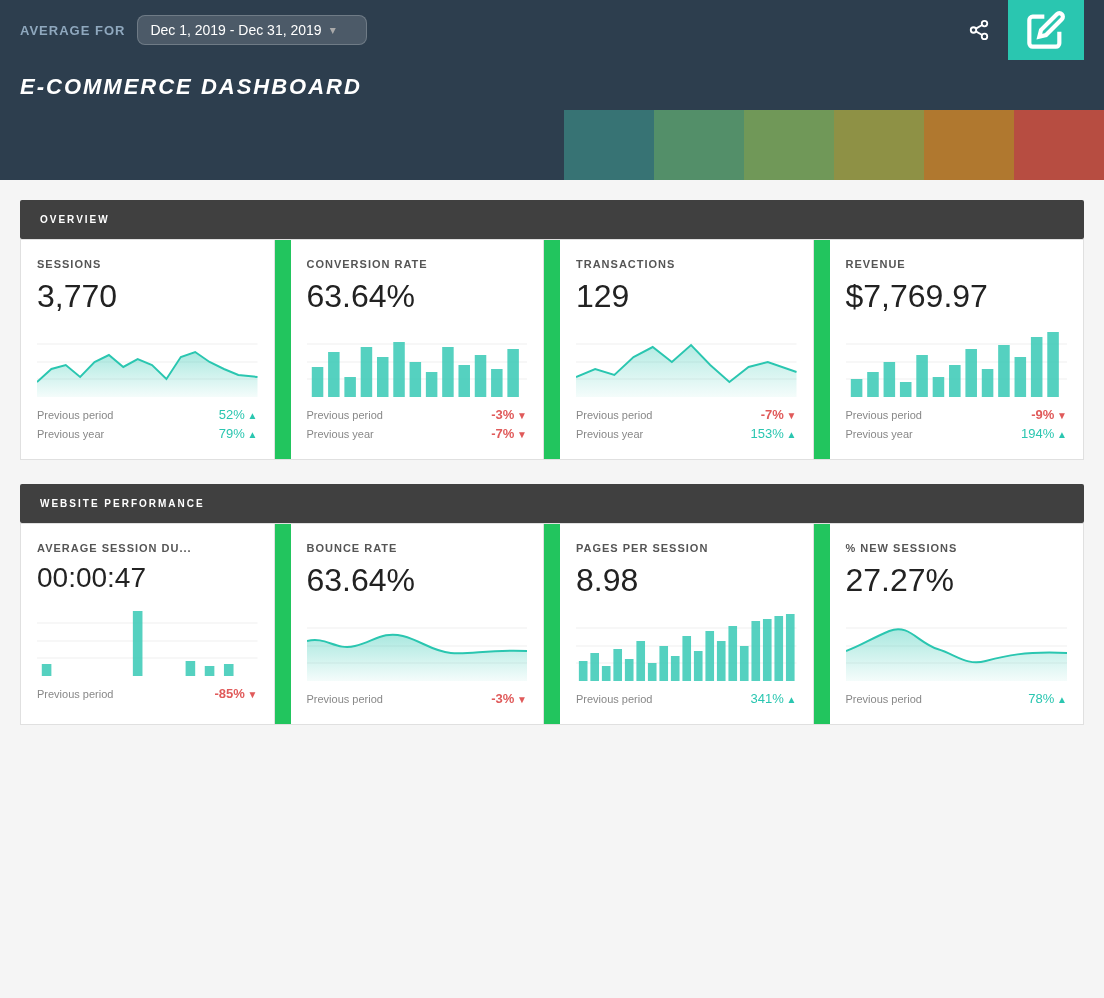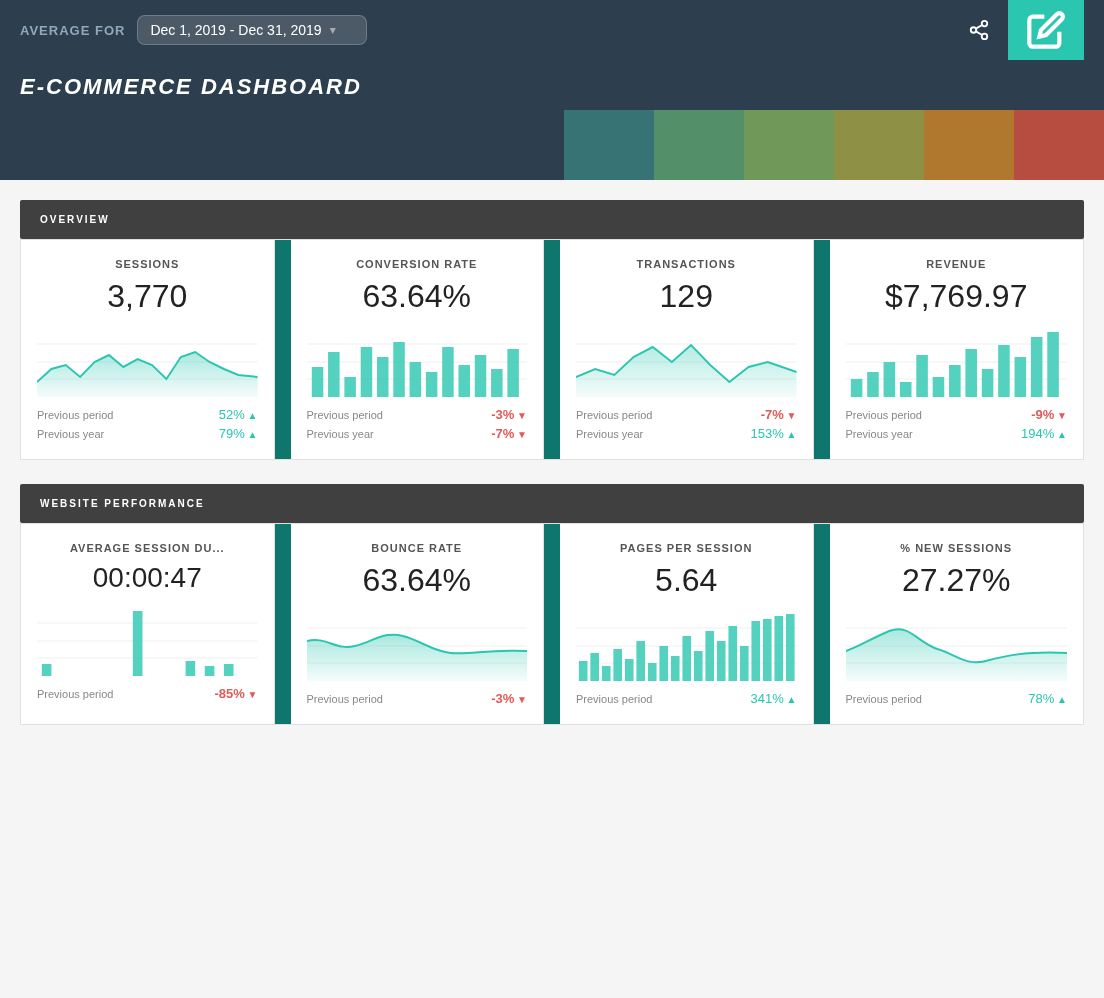"SESSIONS" .cards-grid { background: #0f766e -> #22c55e; text-align: center -> none }
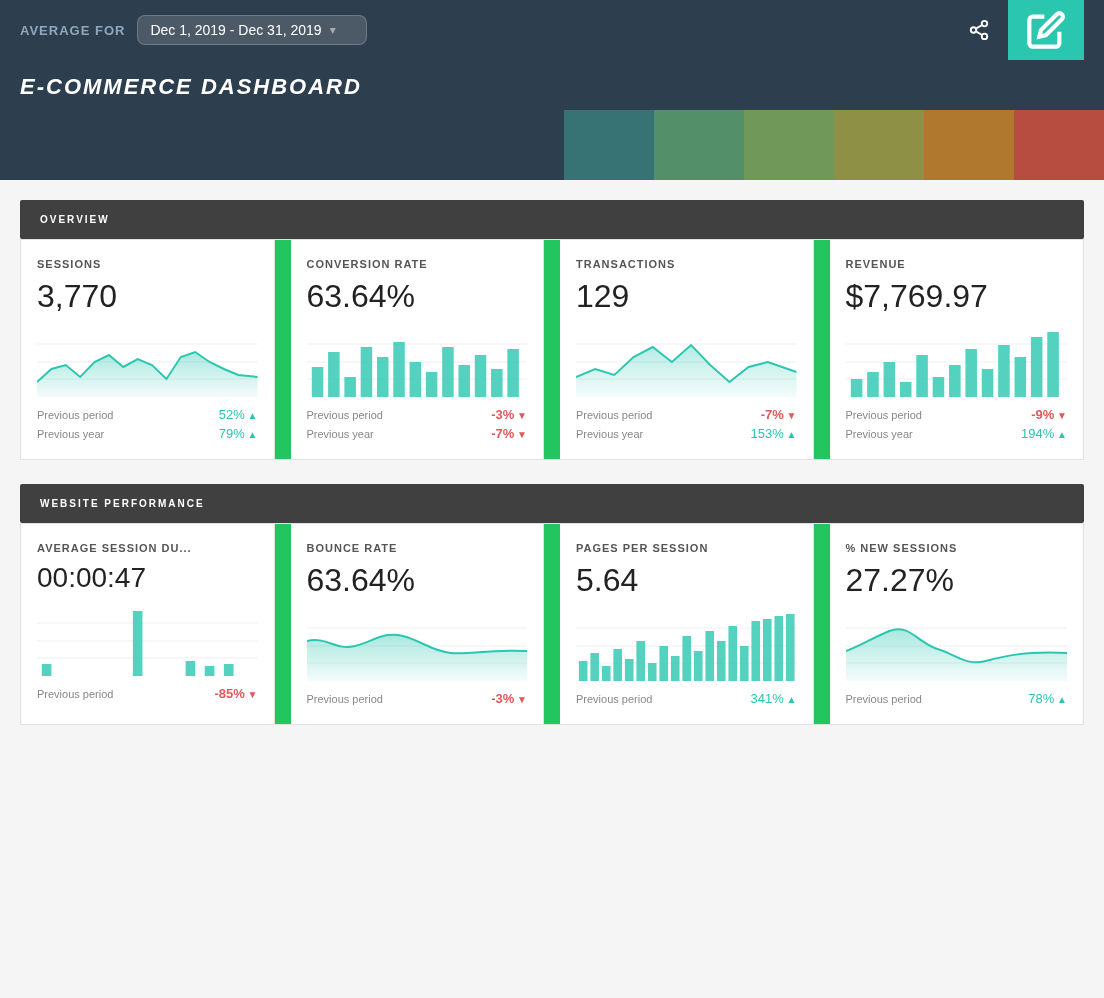"5.64" div.card-value { text: 5.64 -> 8.98 }
